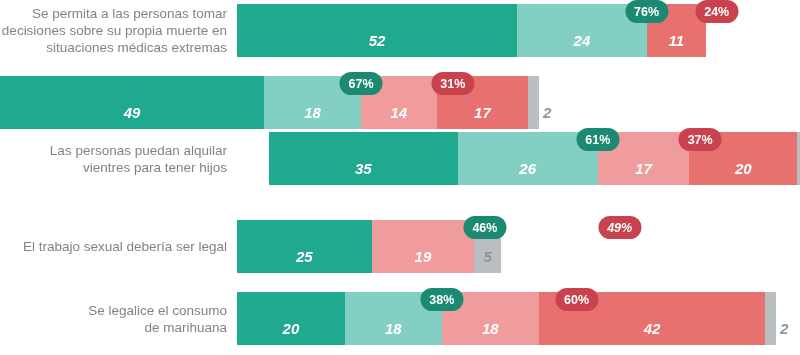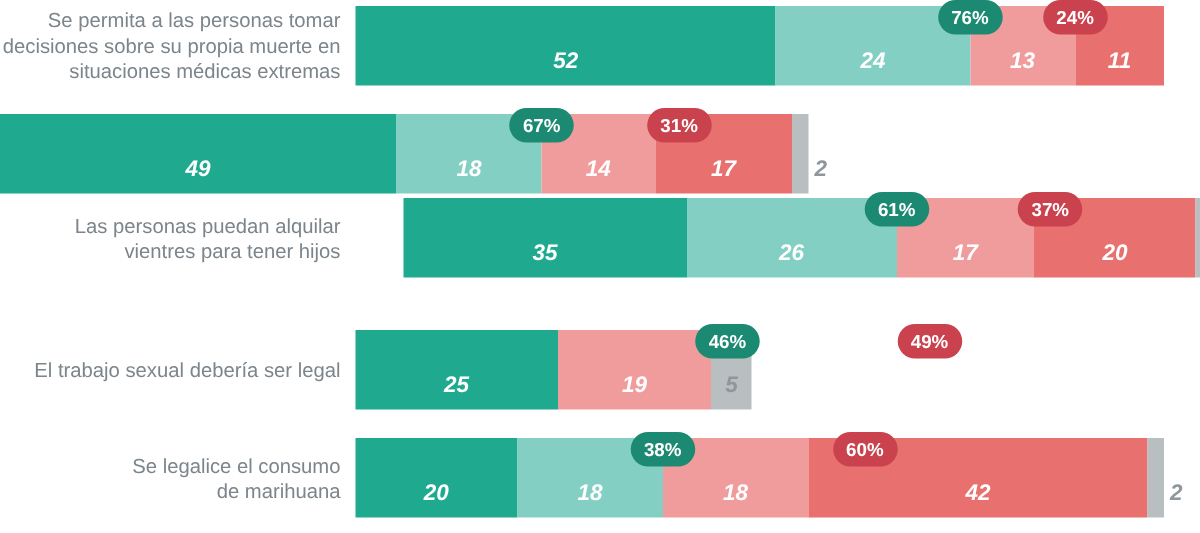"13" div.seg { html: <div> <span>13</span> </div> -> none }
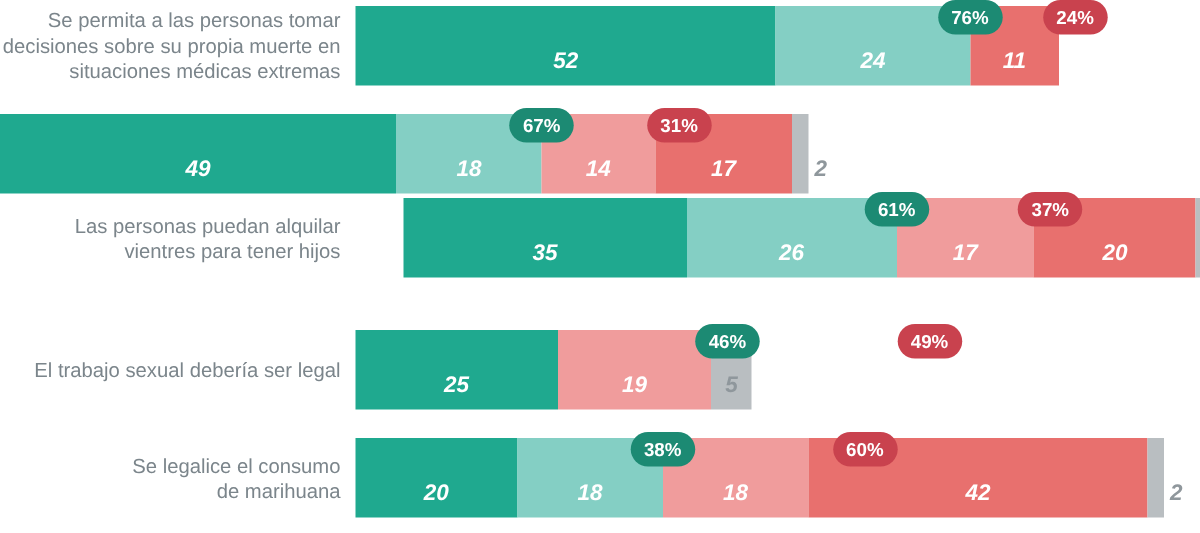"49%" div.badge { font-style: none -> italic }
